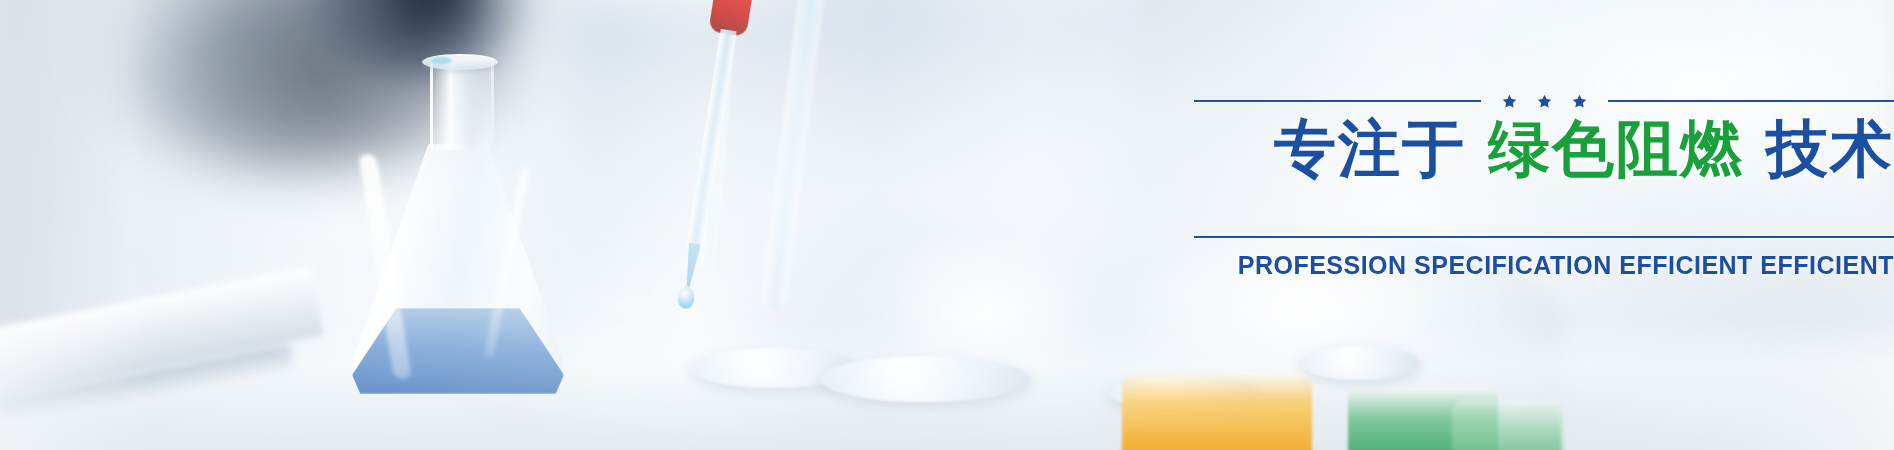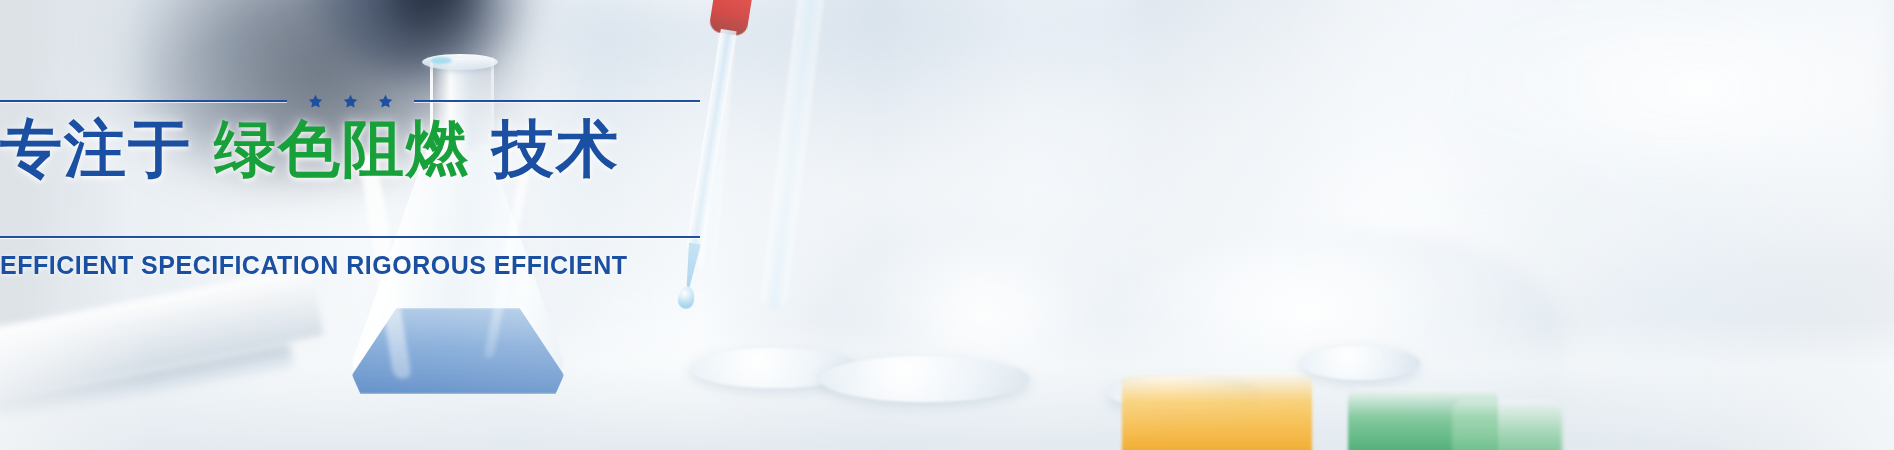"专注于 绿色阻燃 技术" #content { align-items: flex-start -> flex-end }
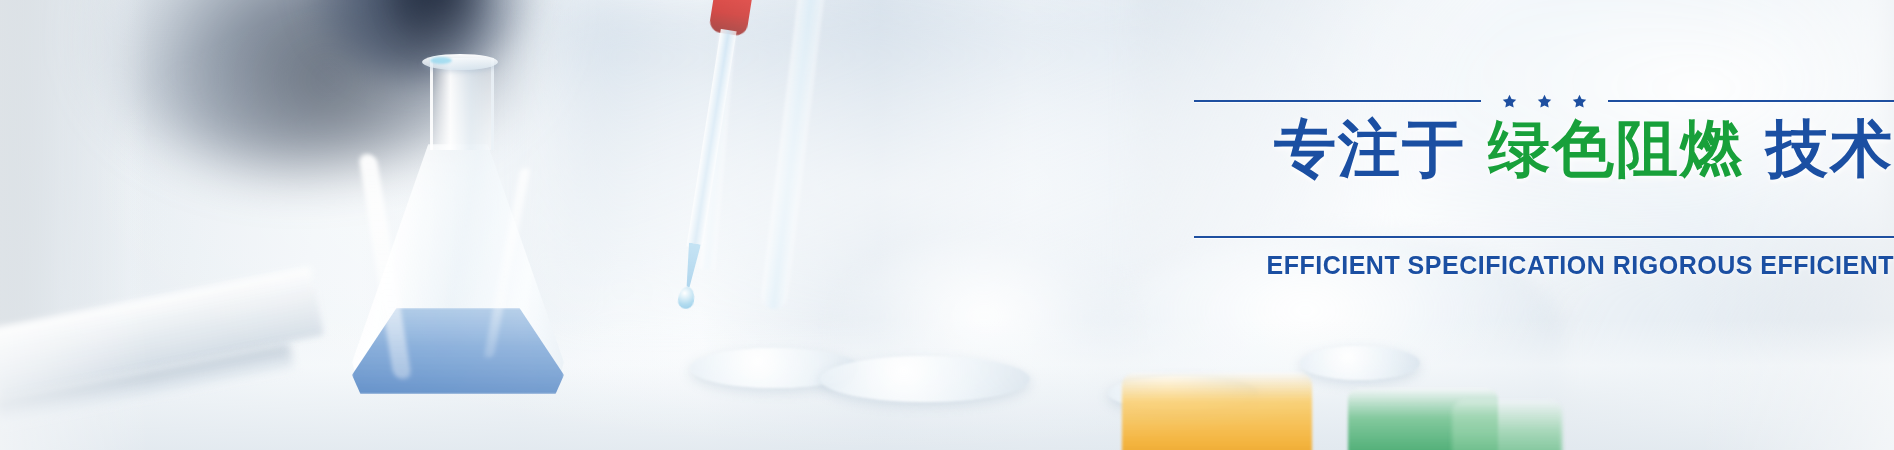"EFFICIENT SPECIFICATION RIGOROUS" div.subtitle-en { text: EFFICIENT SPECIFICATION RIGOROUS -> PROFESSION SPECIFICATION EFFICIENT }
